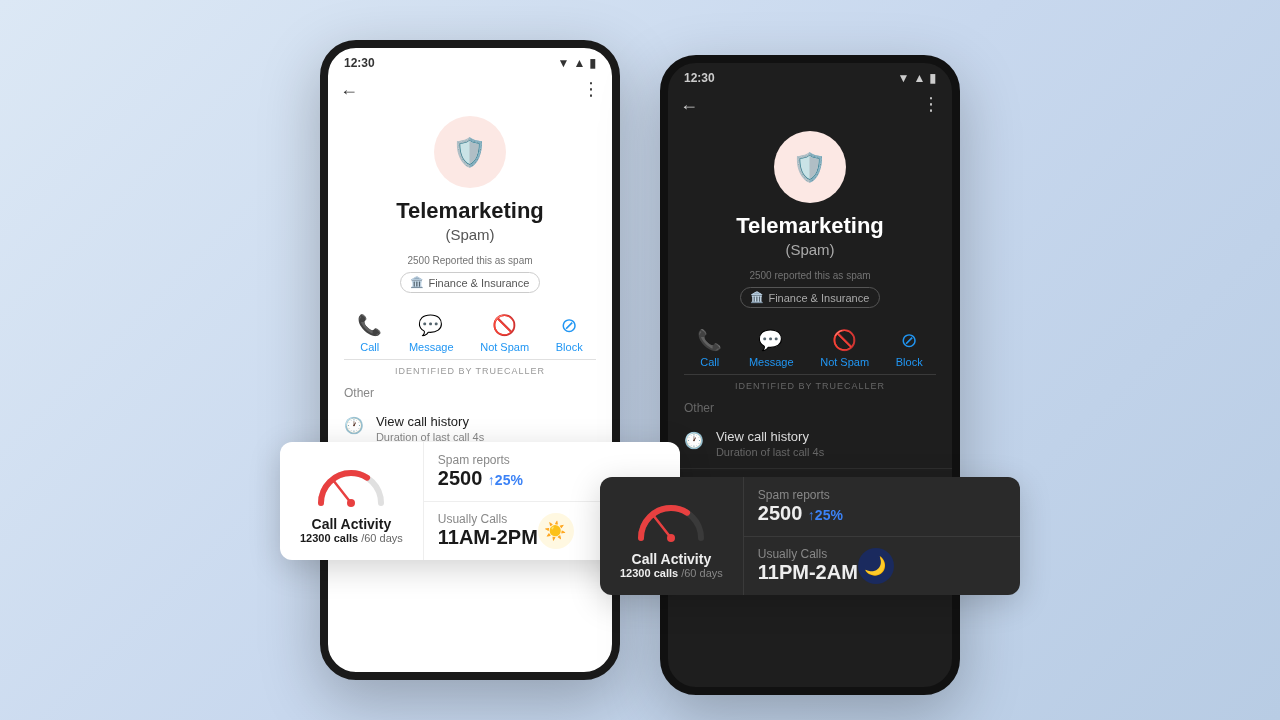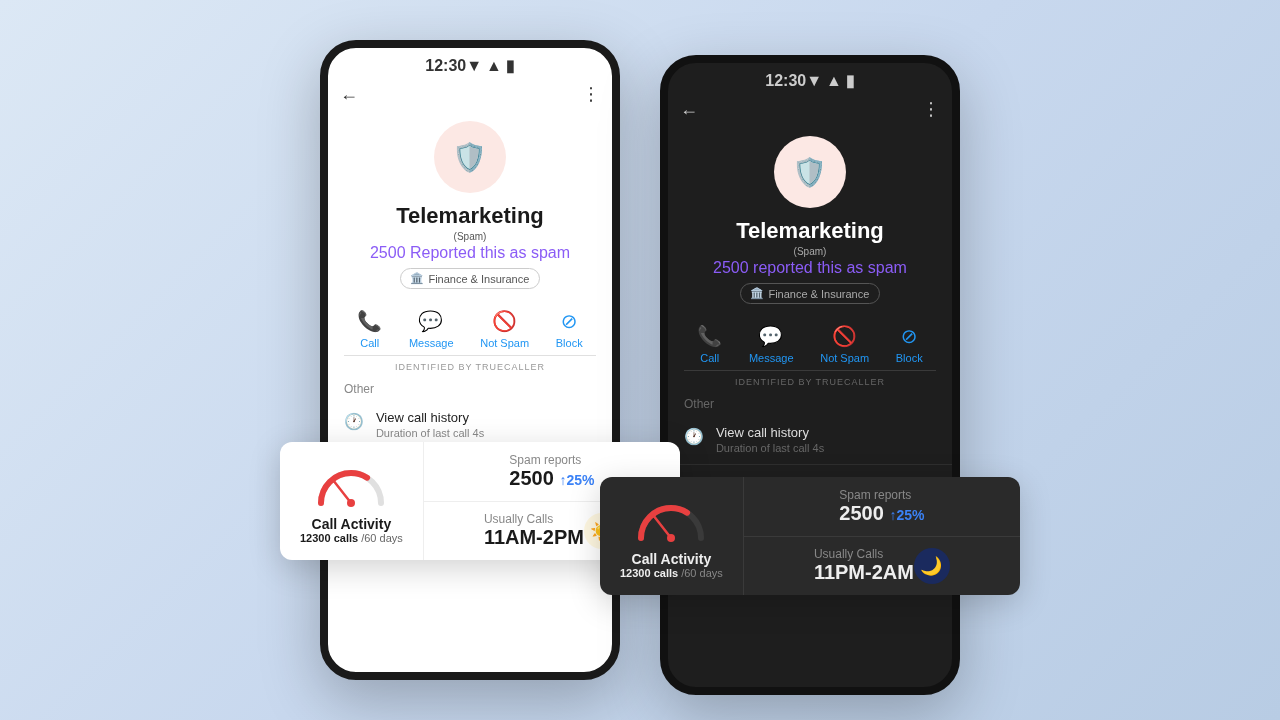"12:30" .status-bar { font-size: 16px -> 12px; justify-content: center -> space-between }
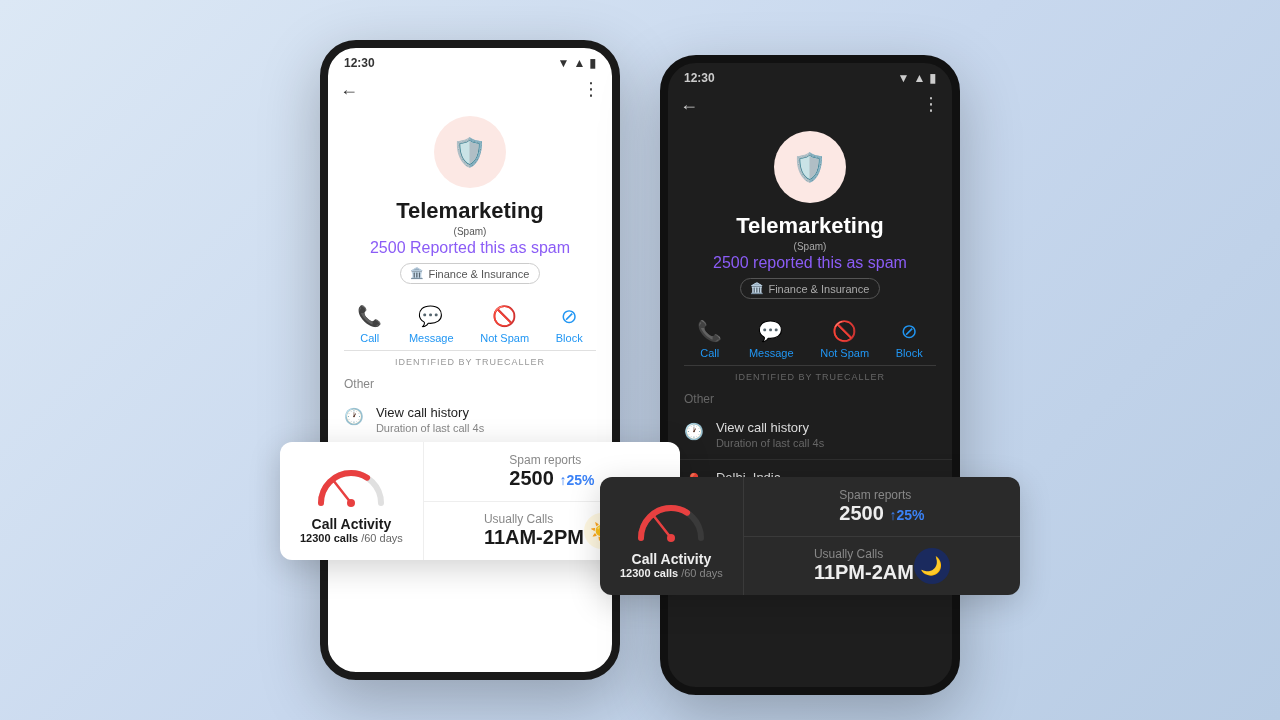"(Spam)" .spam-label { font-size: 10px -> 15px }
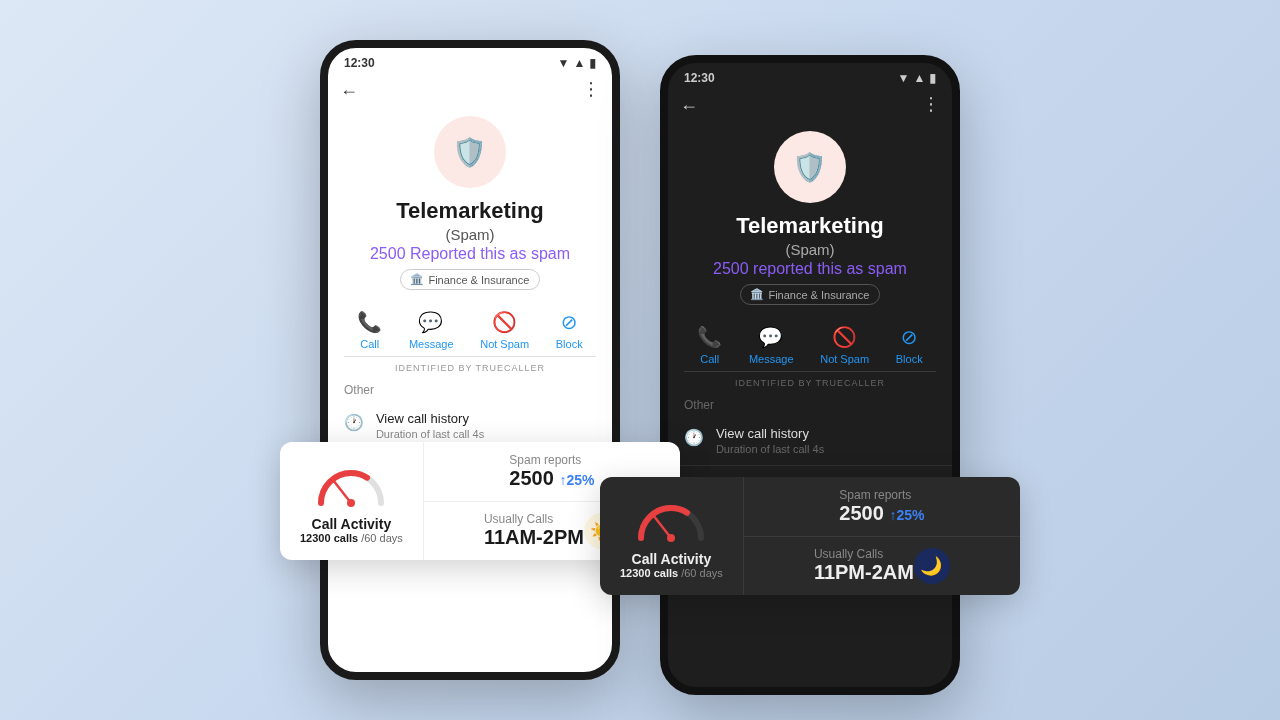"2500 Reported this as spam" .spam-report { color: #8b5cf6 -> #737373; font-size: 16px -> 10px; margin-top: 2px -> 12px }
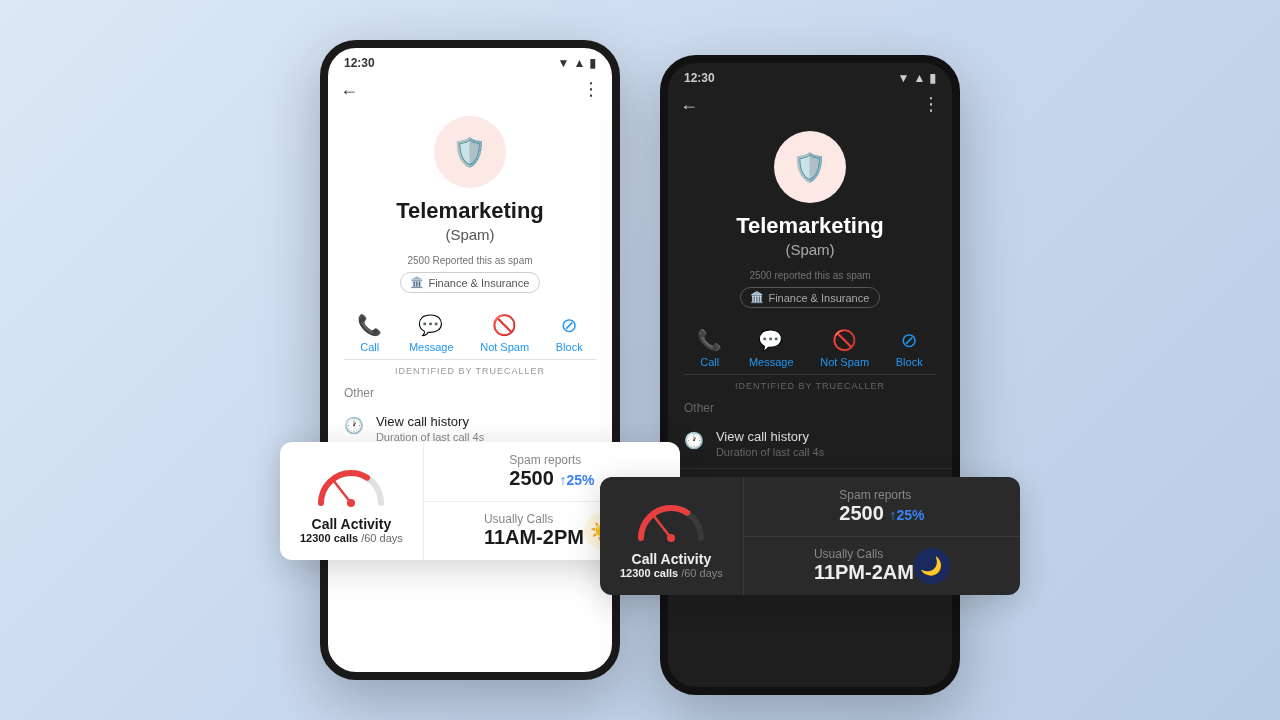"Spam reports" .card-stat { justify-content: center -> flex-start }
